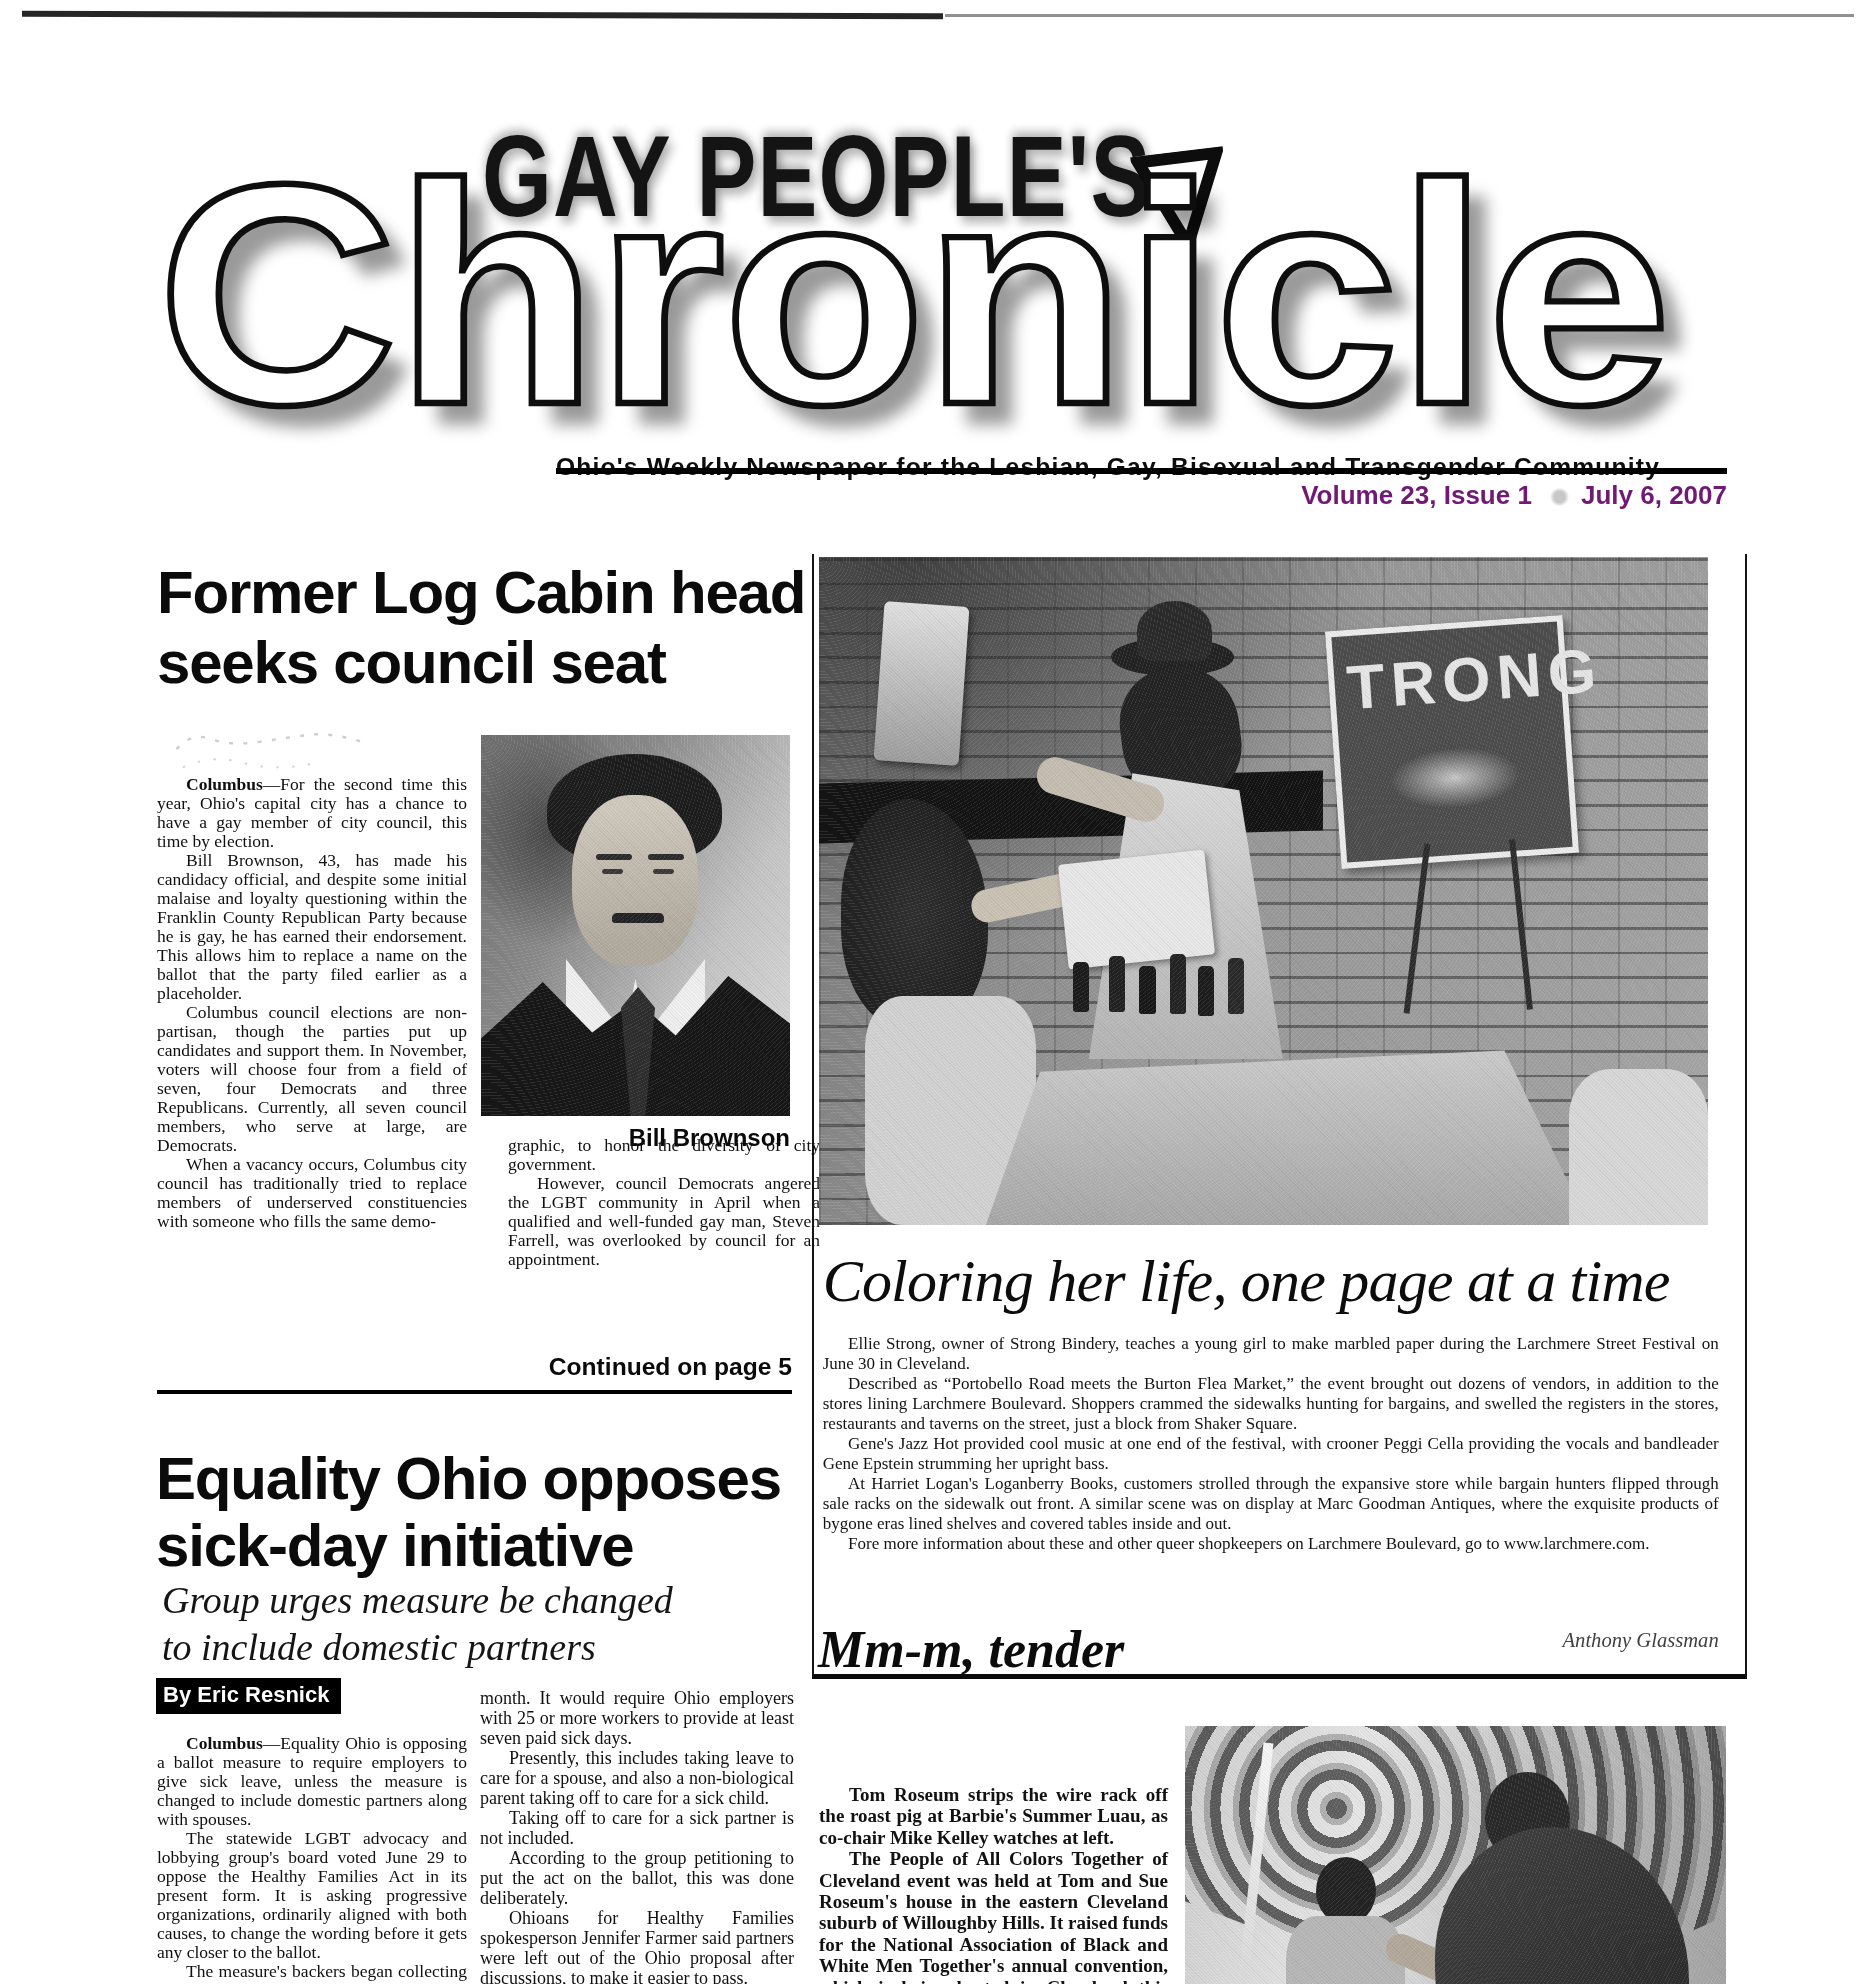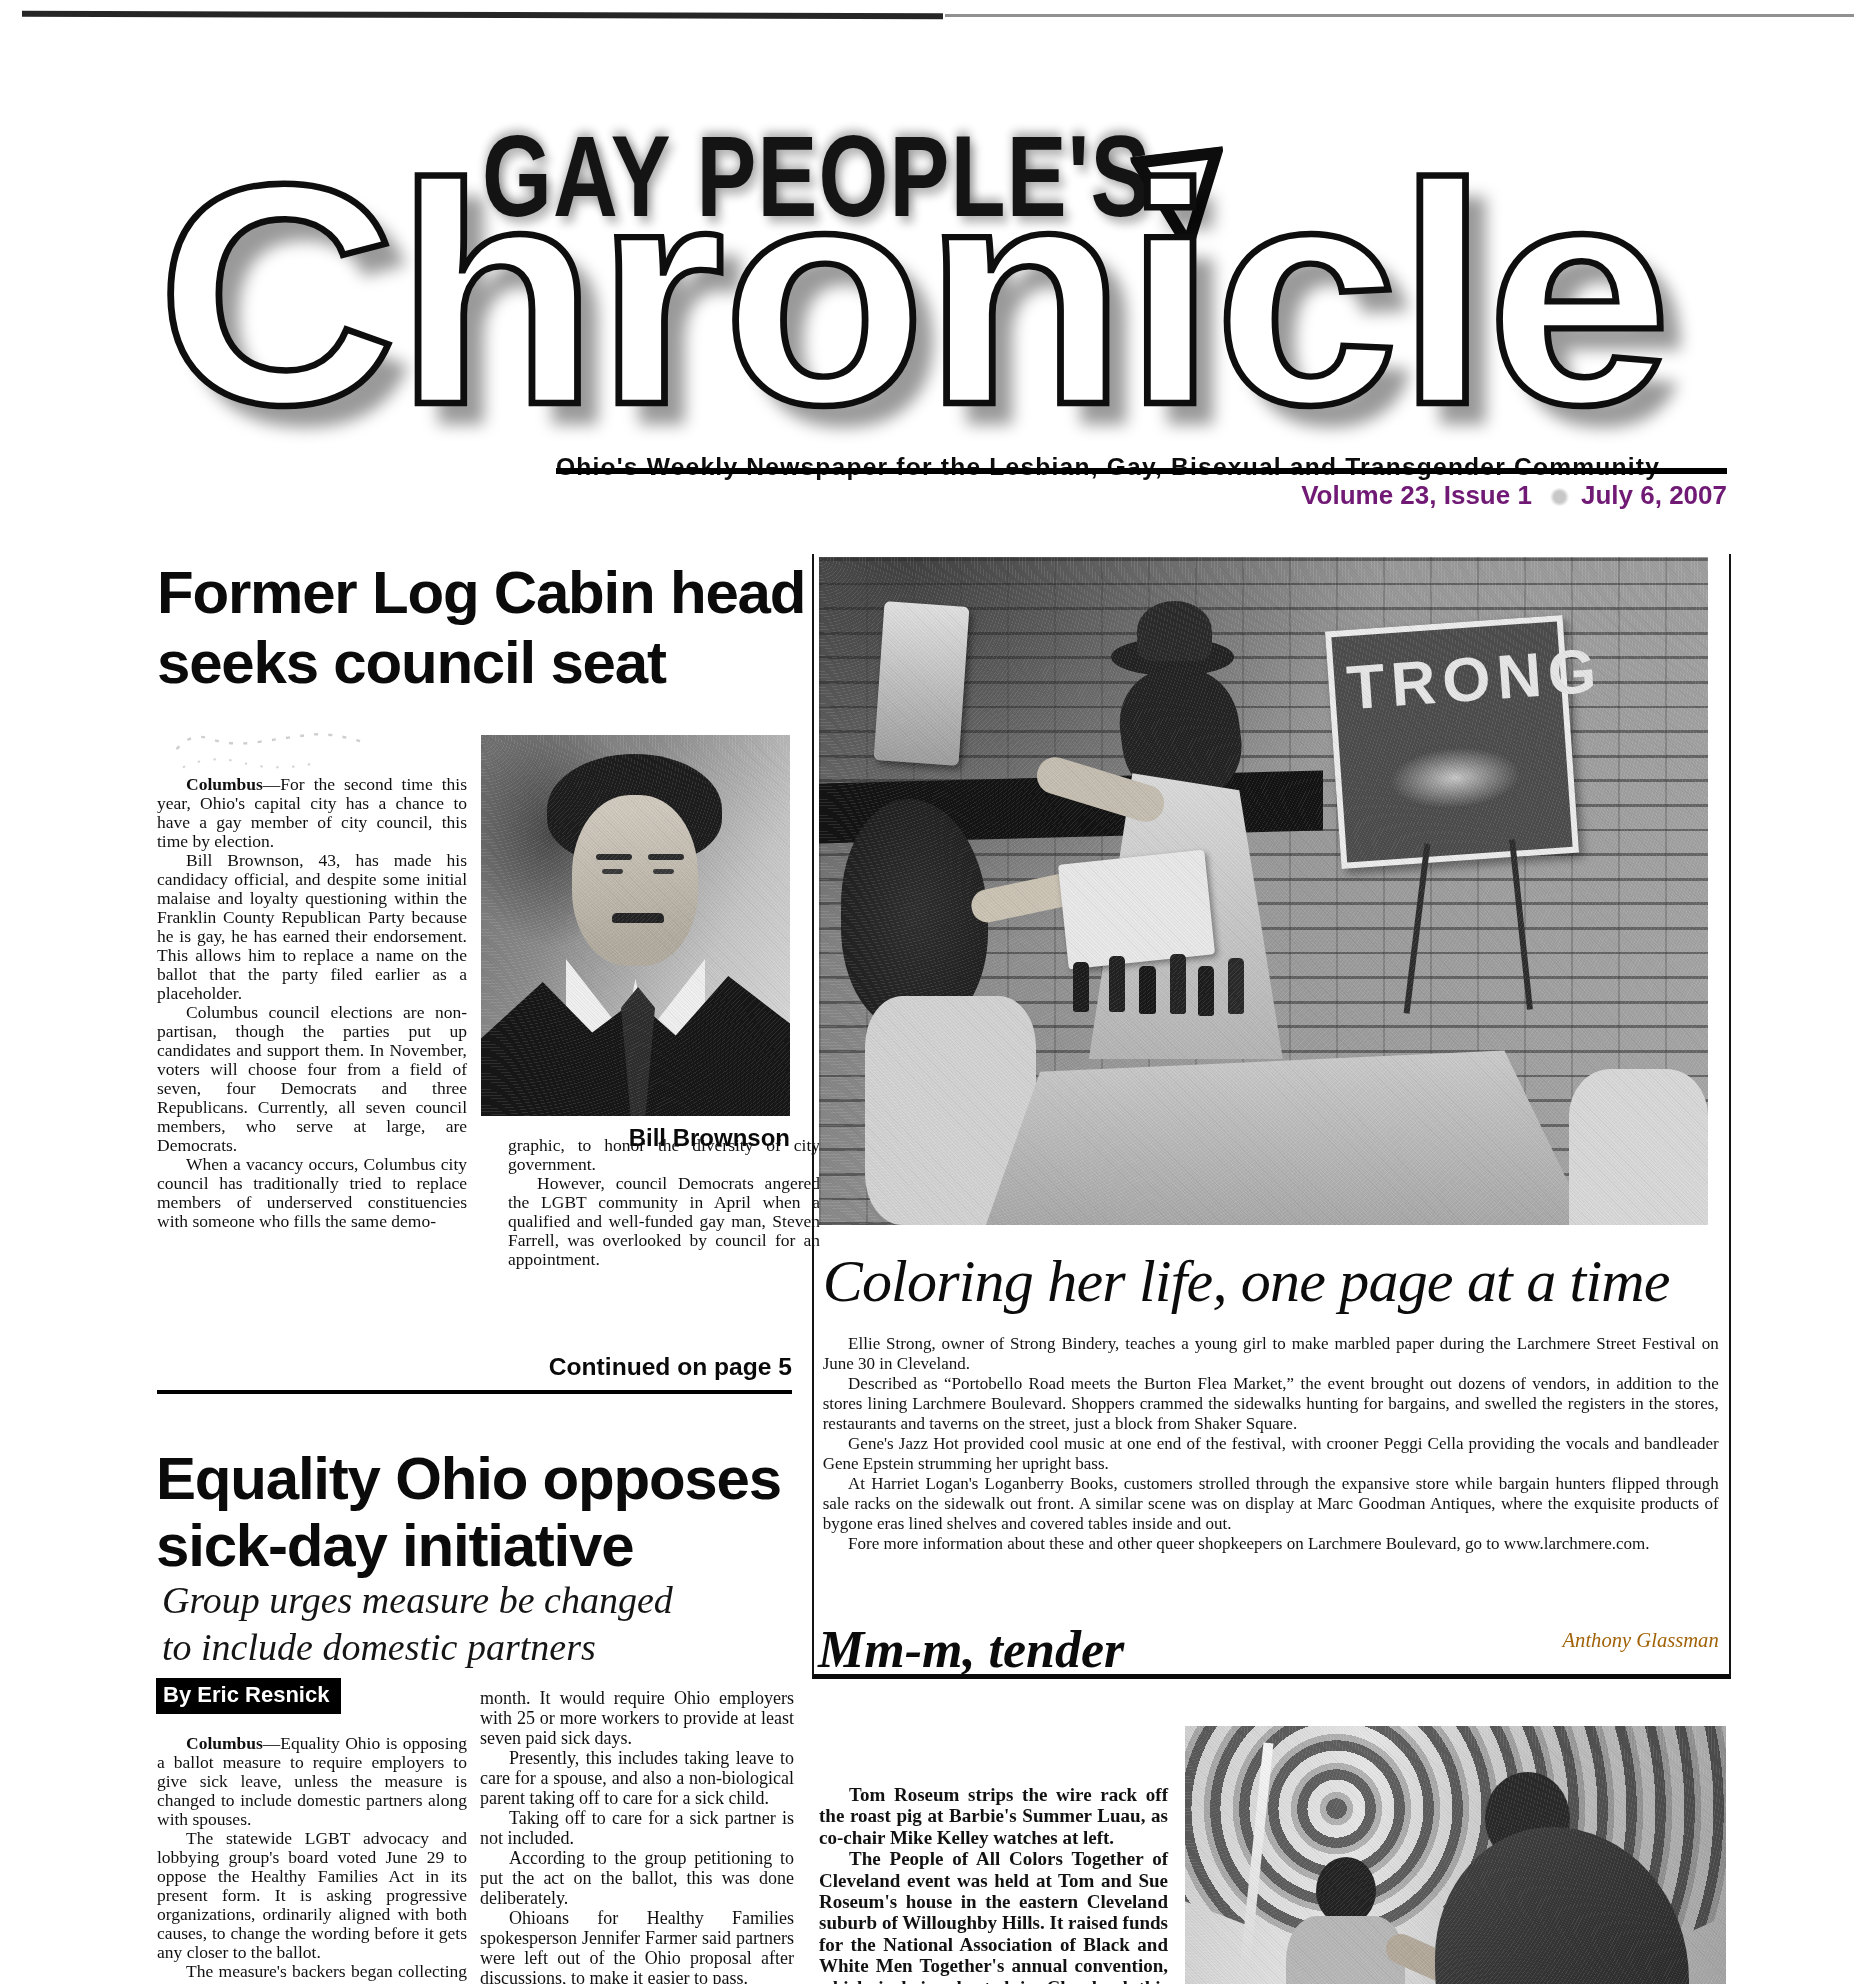"Coloring her life, one page" div.abs { padding-left: none -> 16px }
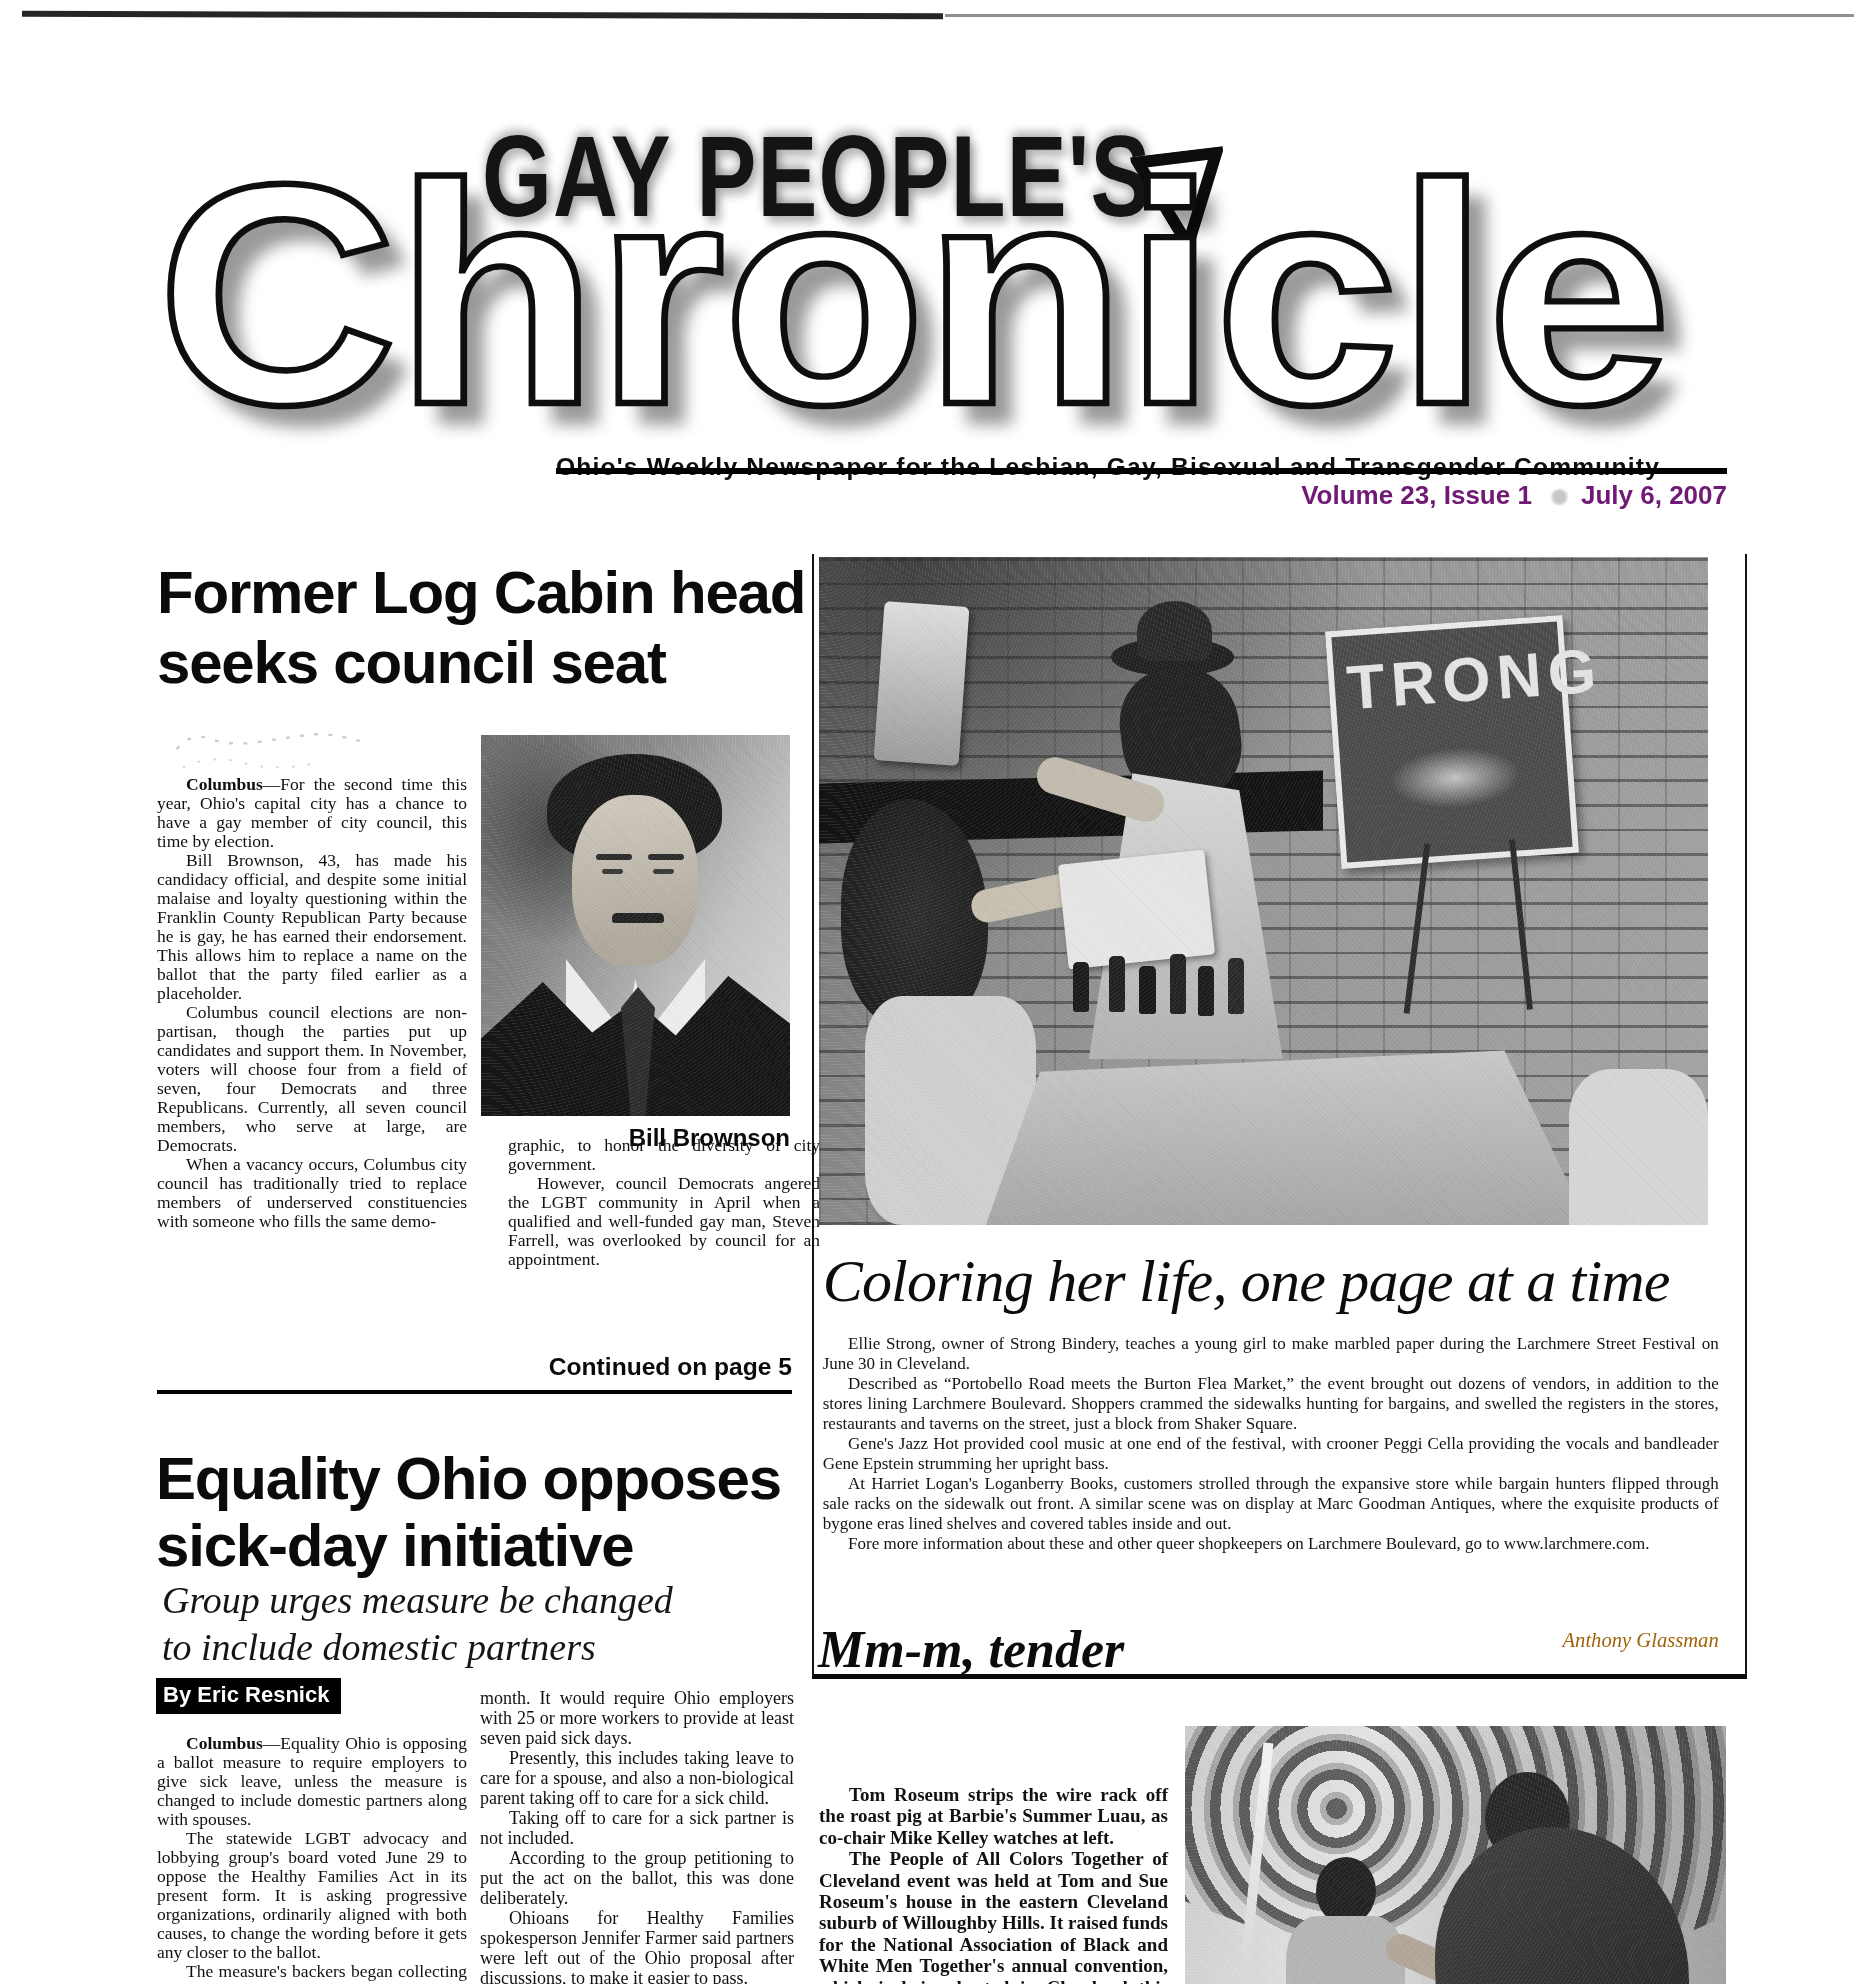"Anthony Glassman" .sig { color: #a16207 -> #404040 }
